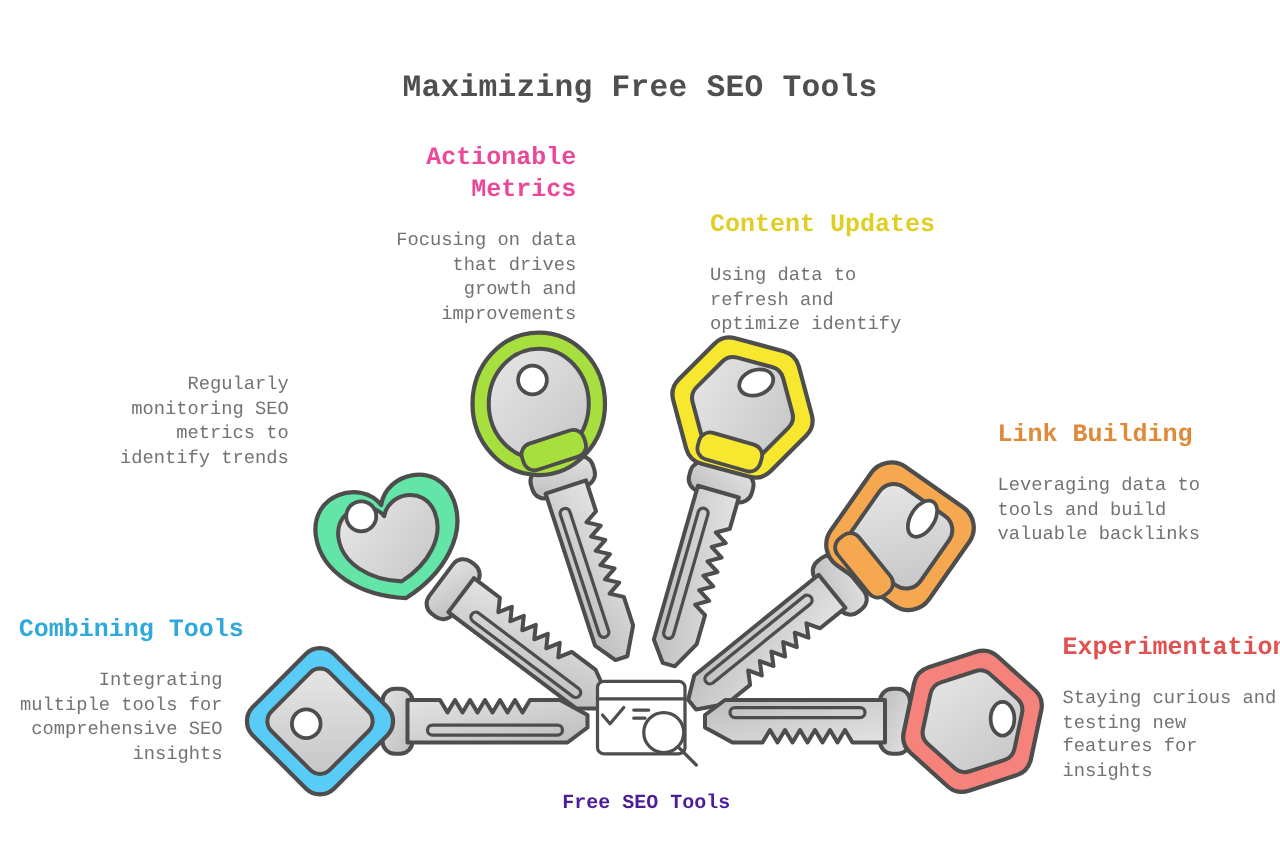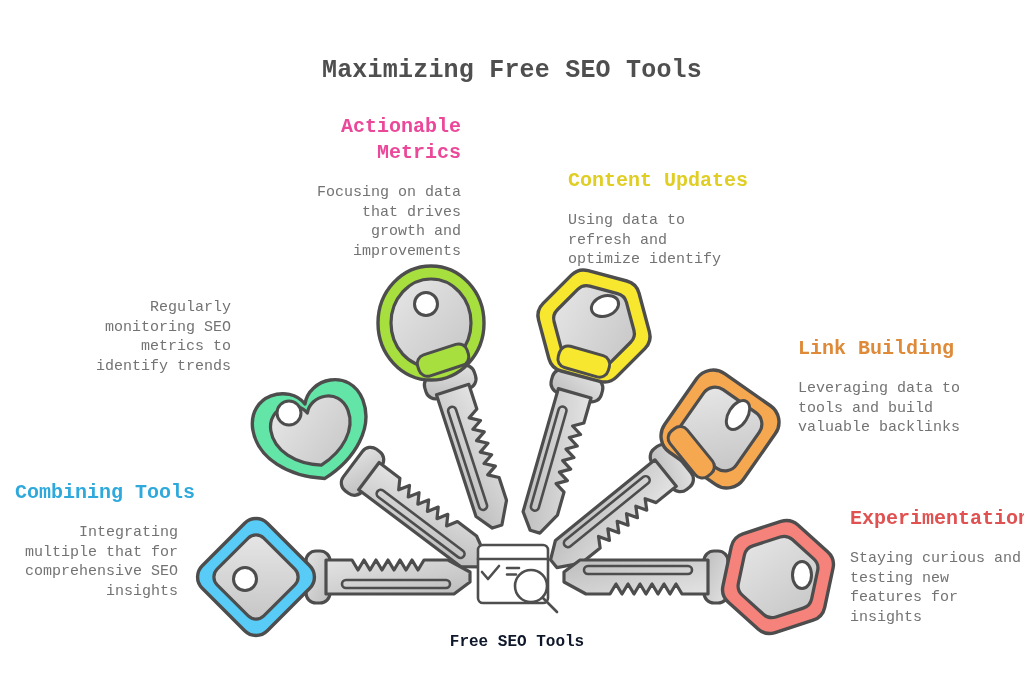"Combining Tools" .b-combining { top: 480px -> 492px }
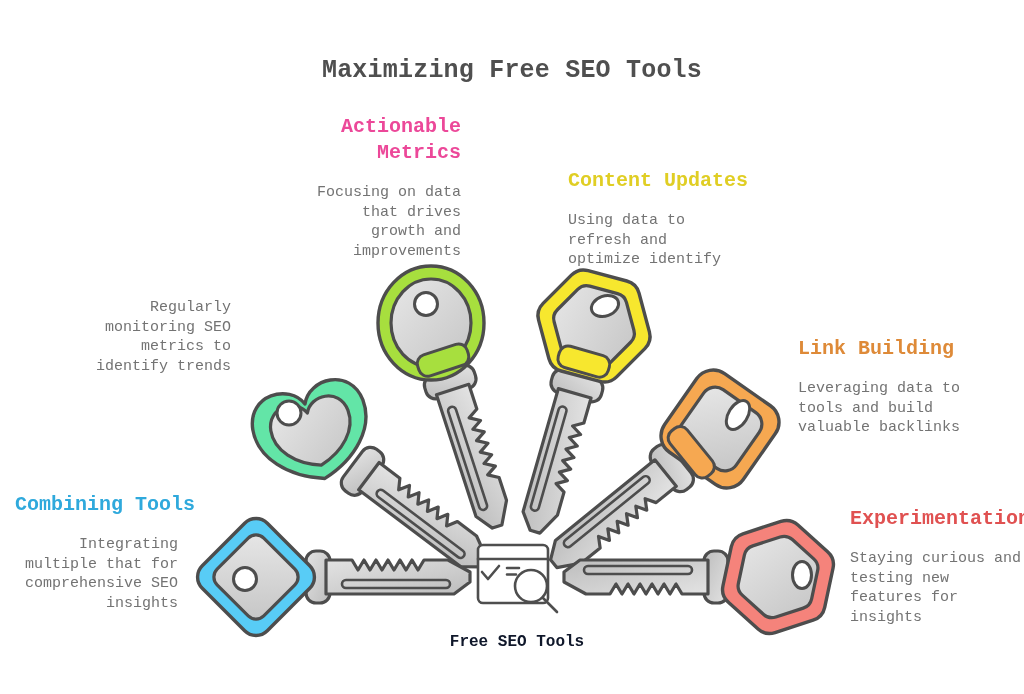"Integrating multiple that for" p.item-desc { text: that -> tools }
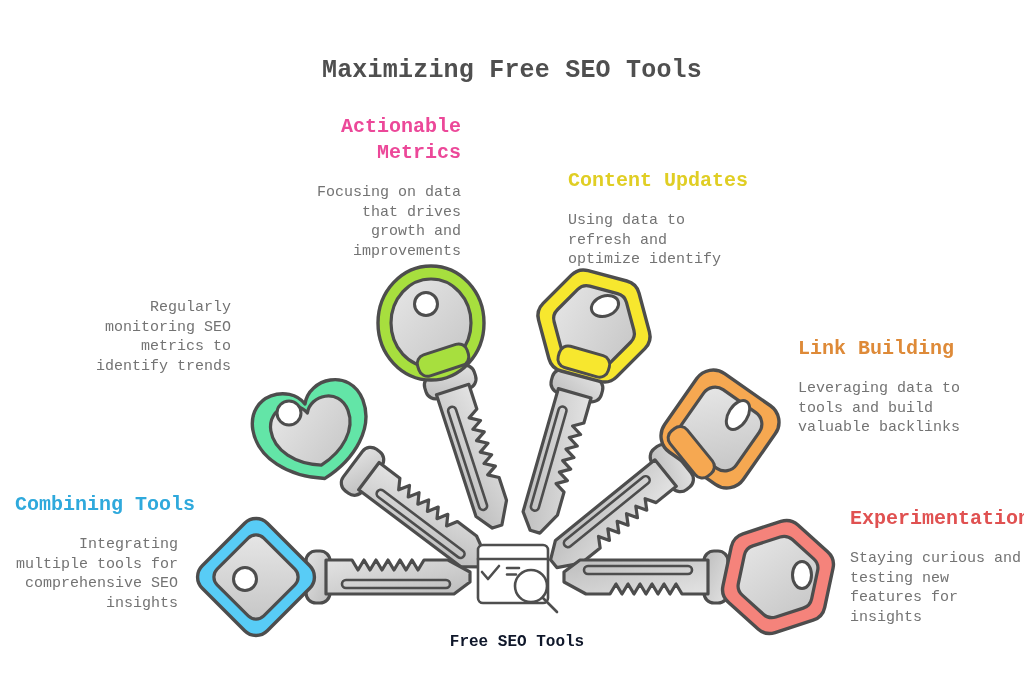"Free SEO Tools" .center-label { color: #0f172a -> #4c1d95 }
